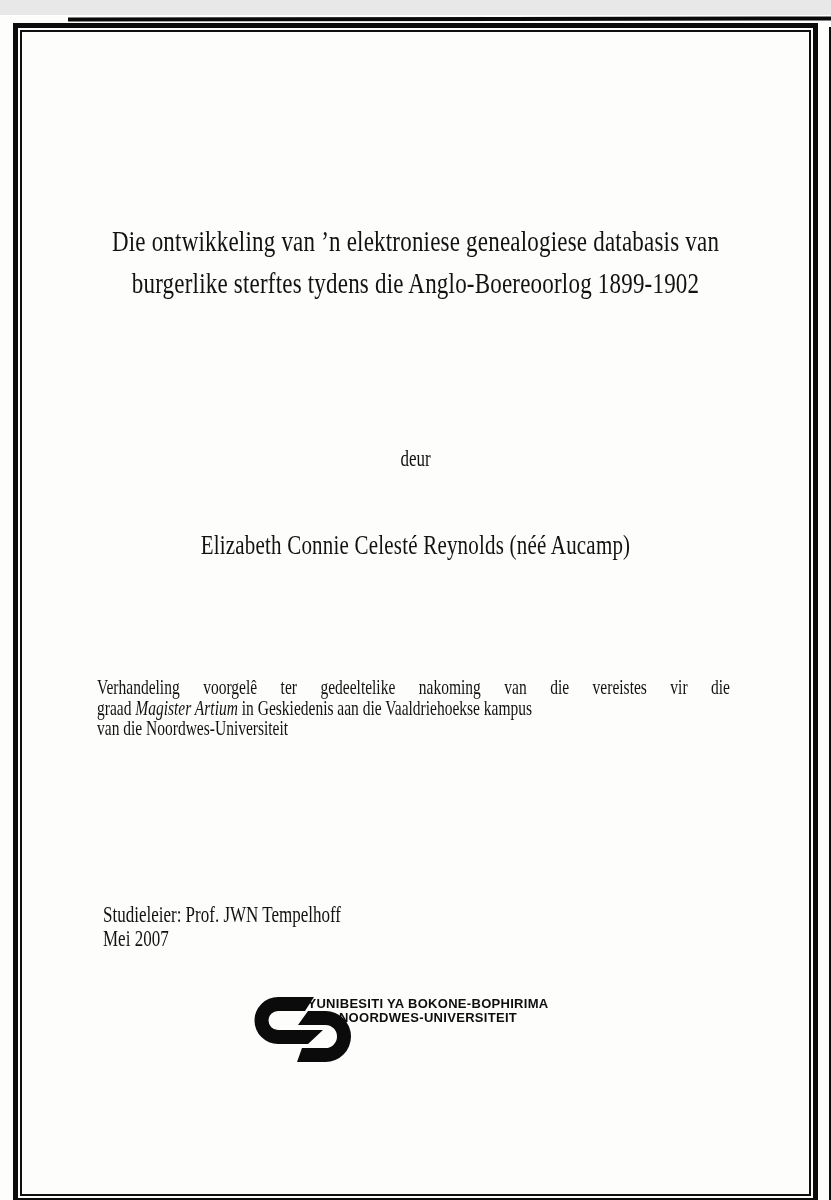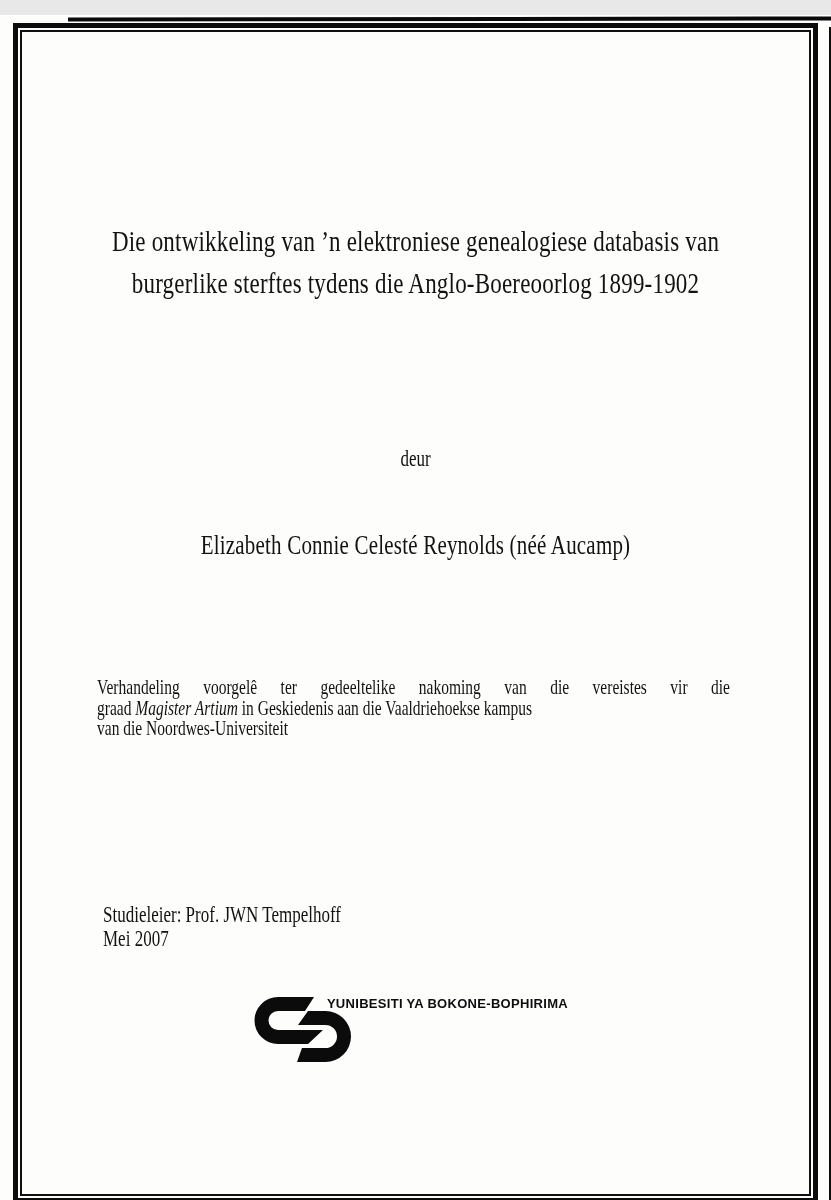"YUNIBESITI YA BOKONE-BOPHIRIMA" .logo-text div { text-align: none -> center }
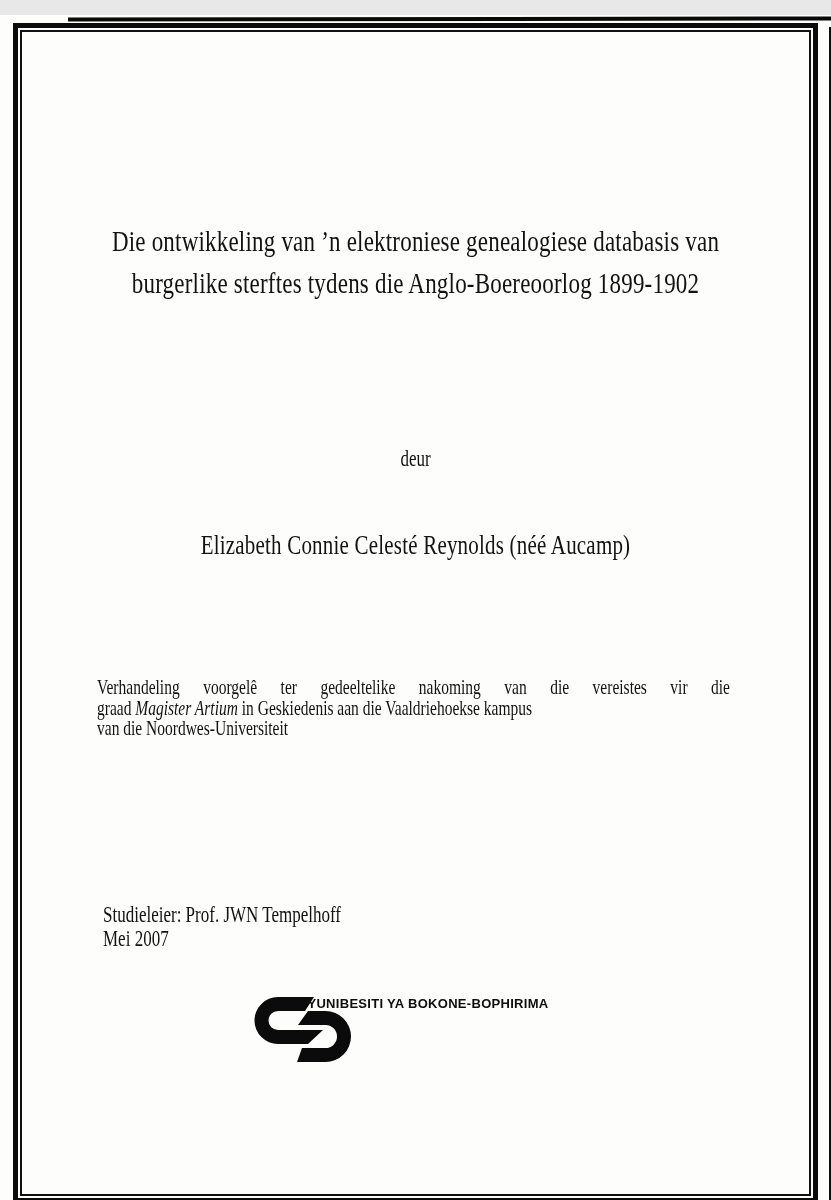"NOORDWES-UNIVERSITEIT" div { html: none -> <div>NOORDWES-UNIVERSITEIT</div> }
